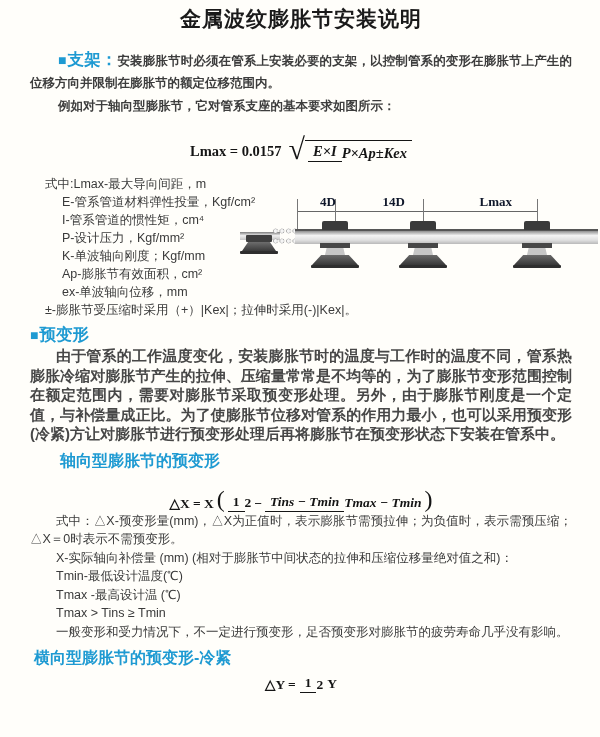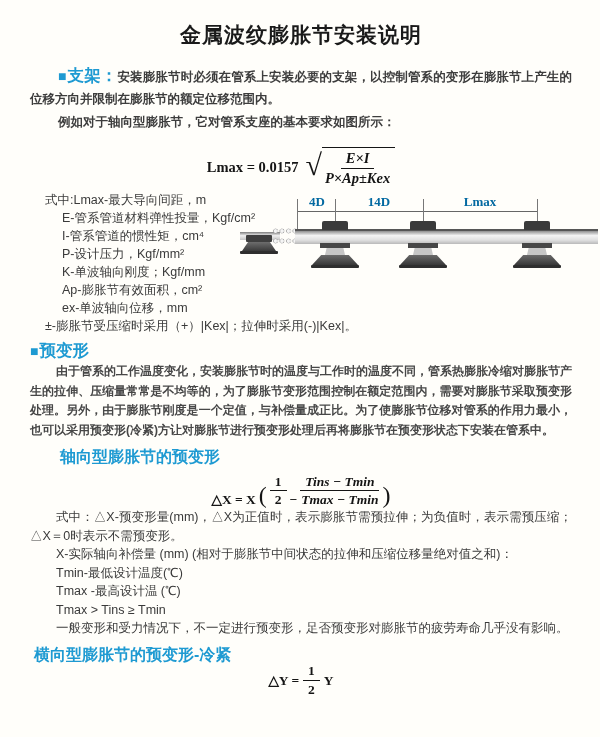"金属波纹膨胀节安装说明" .content { padding: 20px 28px 0 30px -> 4px 28px 0 30px }
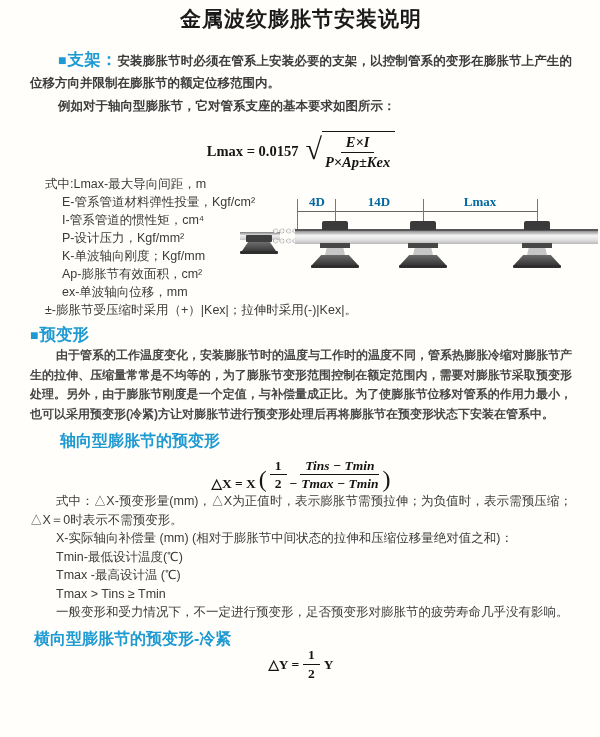"E×I" .frac { flex-direction: column -> none }
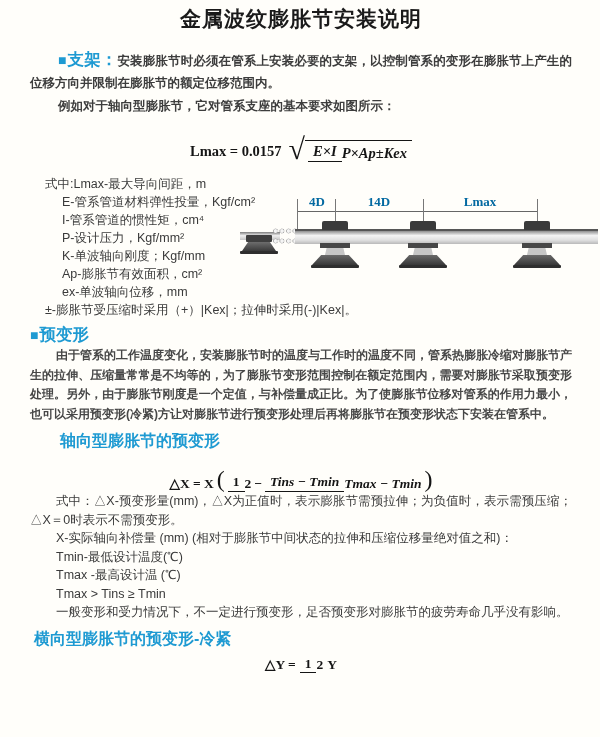"4D" .dim-label { color: #0369a1 -> #0f172a; text-align: center -> right }
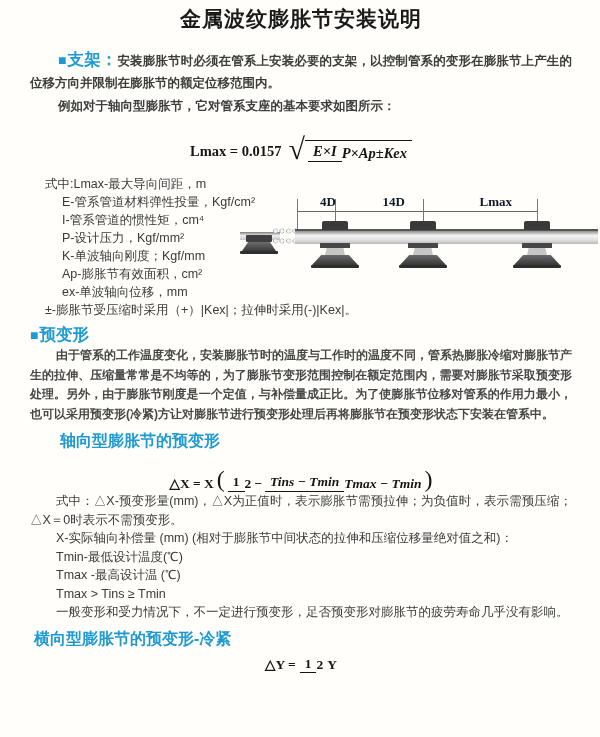"由于管系的工作温度变化，安装膨胀节时的温度与工作时的温度不同，管系热膨胀冷缩对膨" .preform-body { font-size: 12px -> 15px }
